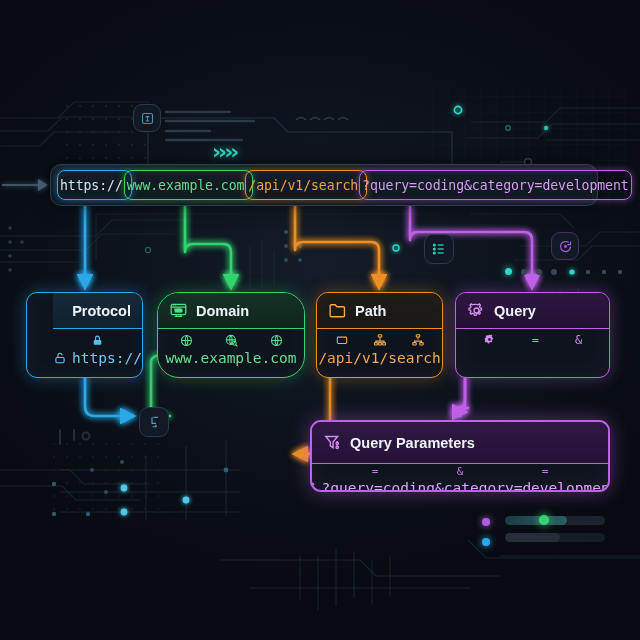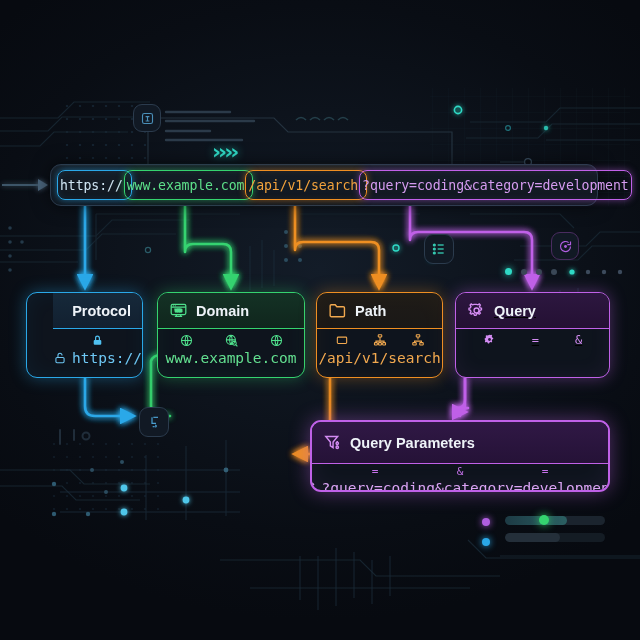"Domain" .c-dom { border-radius: none -> 22px }
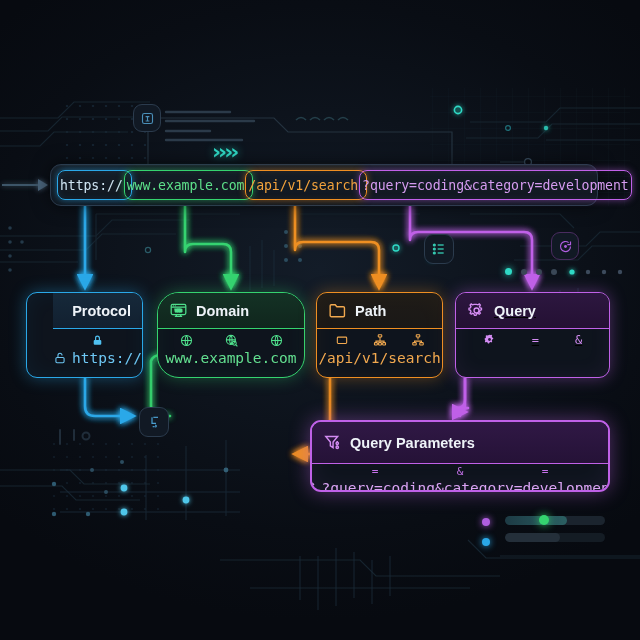"Path" .c-path { border-radius: none -> 12px }
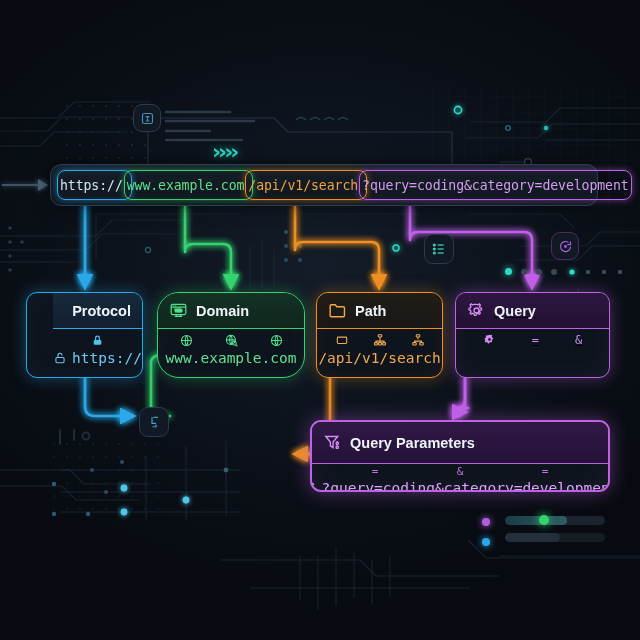"Query" .c-query { text-decoration: underline -> none }
